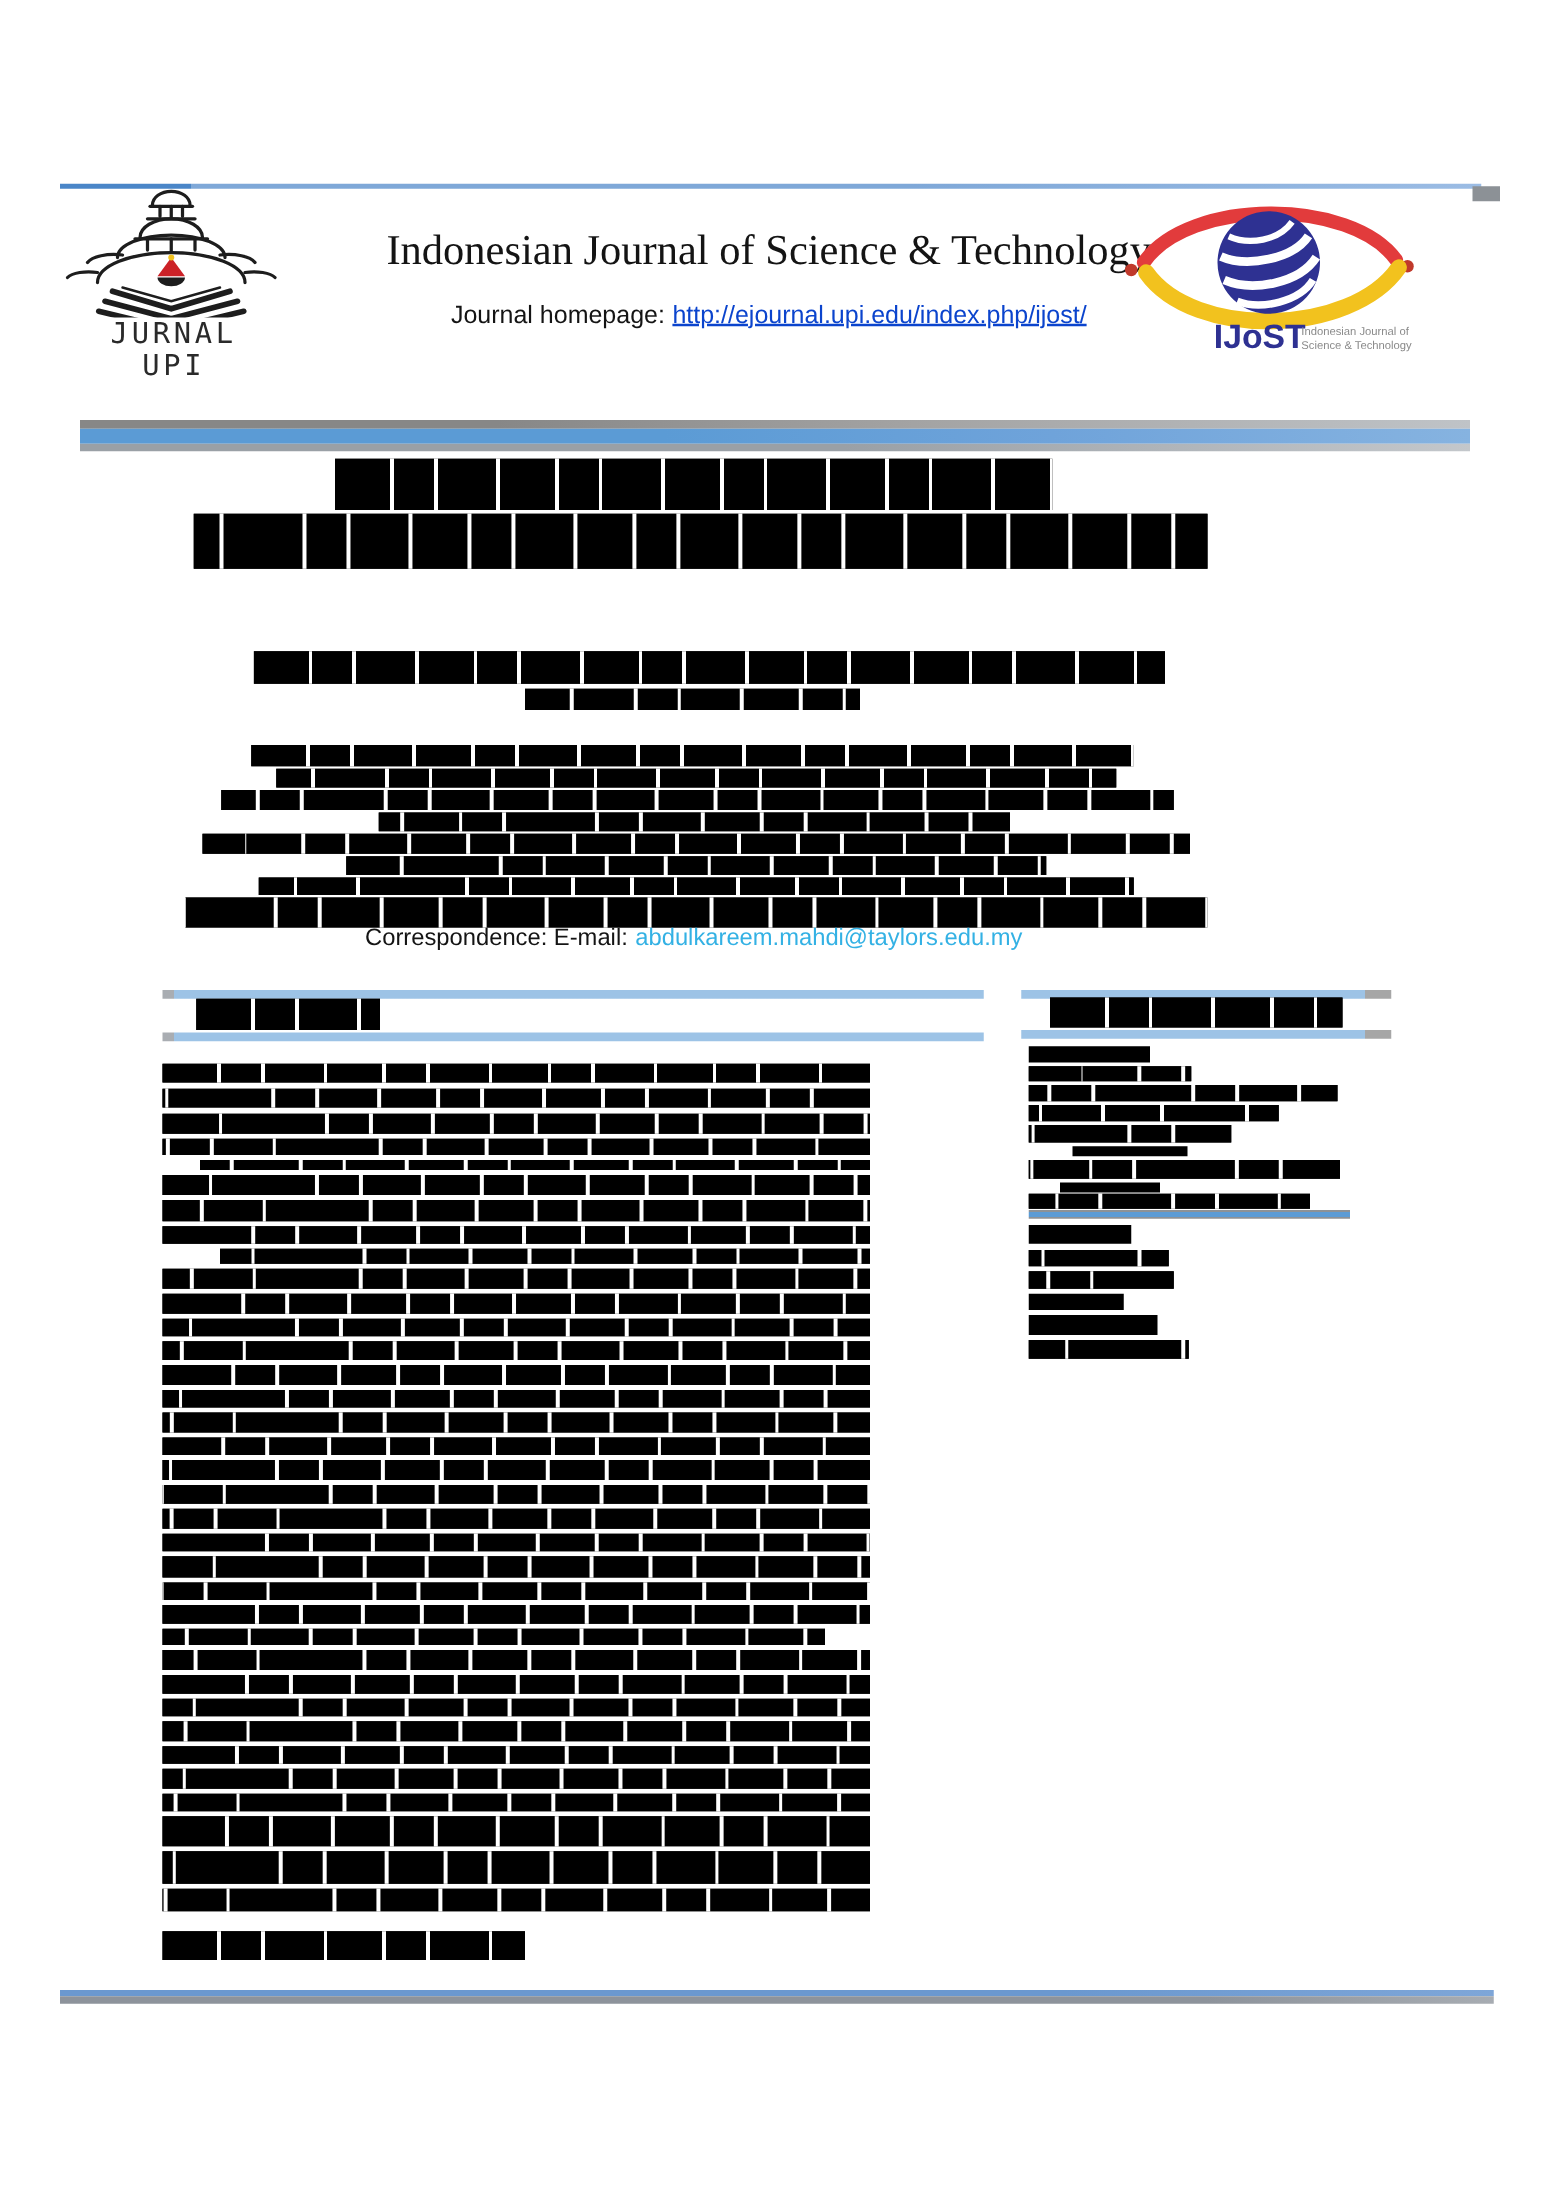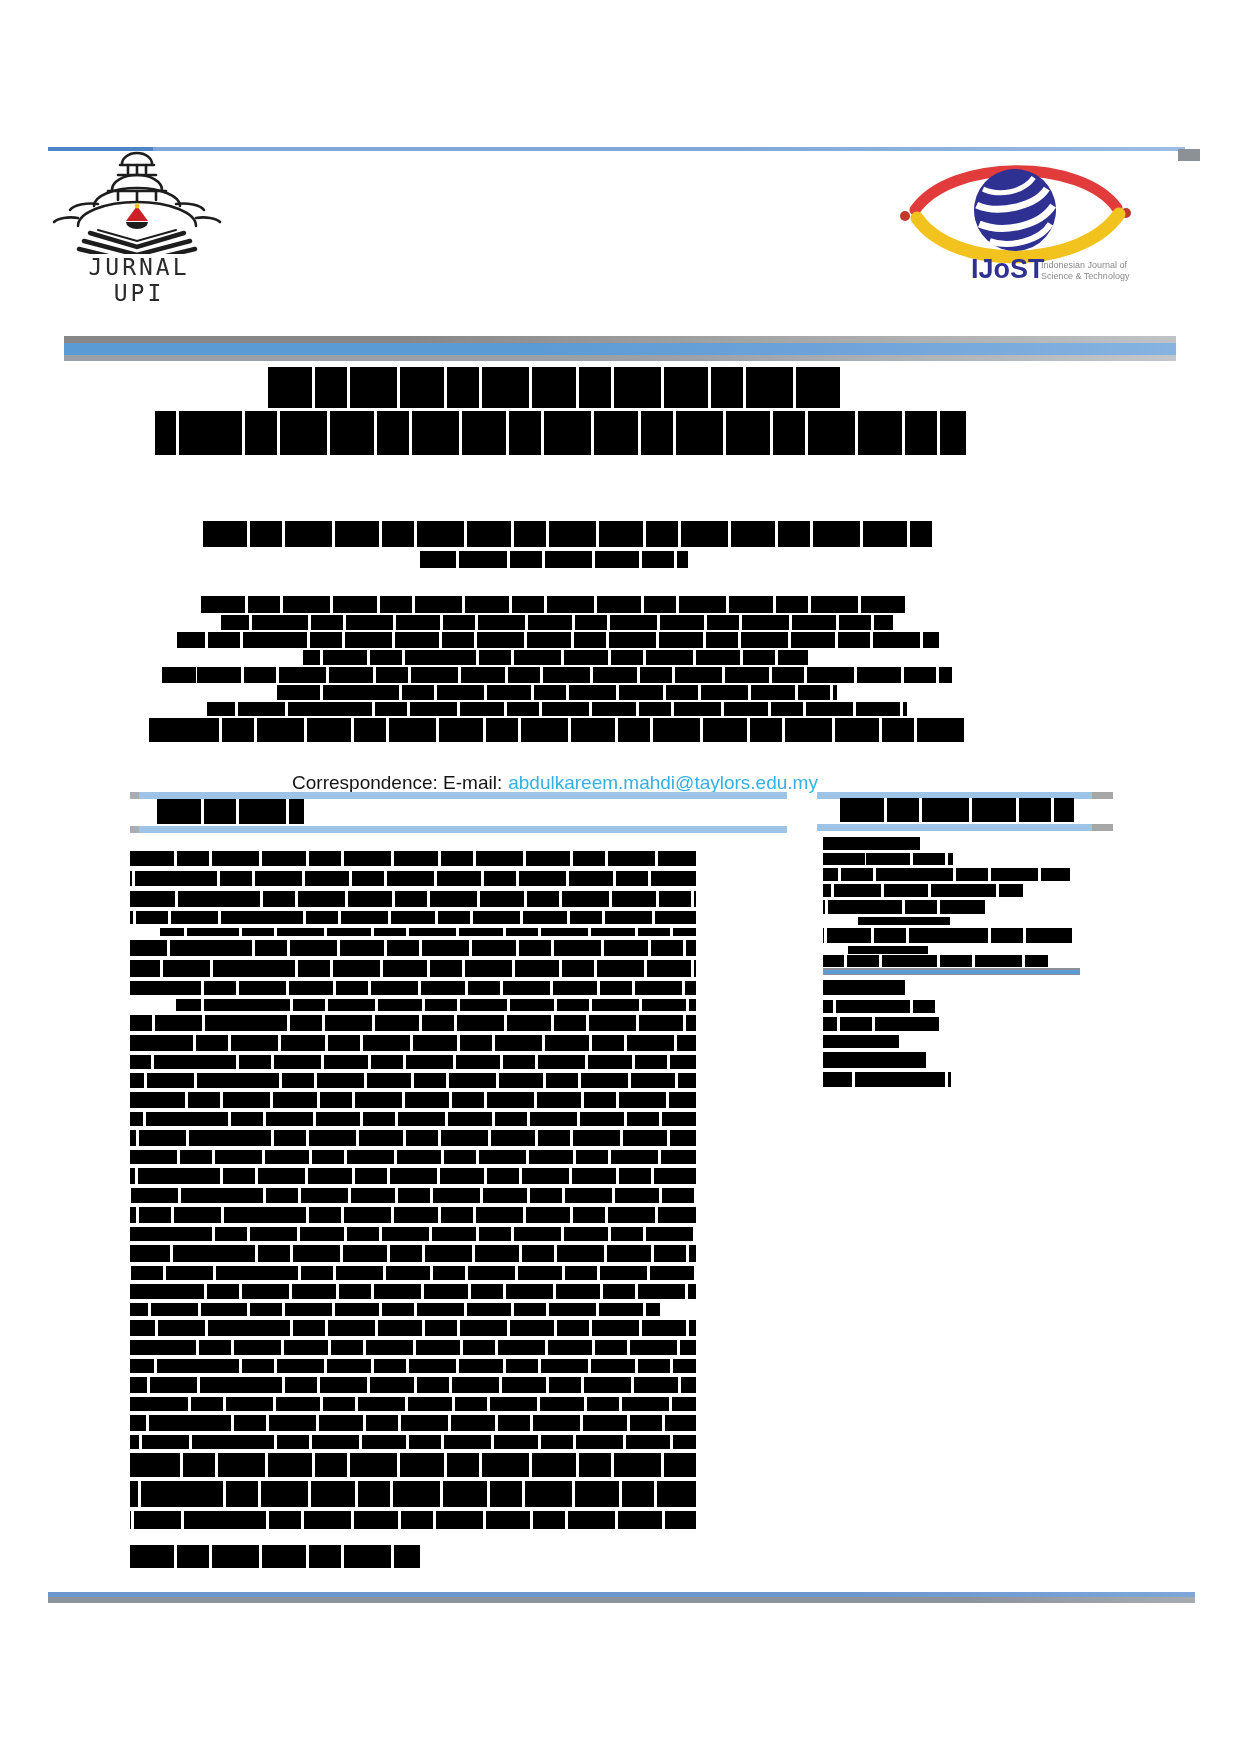"Indonesian Journal of Science &" div.abs { html: none -> <div>Indonesian Journal of Science &amp; Technology</div> }
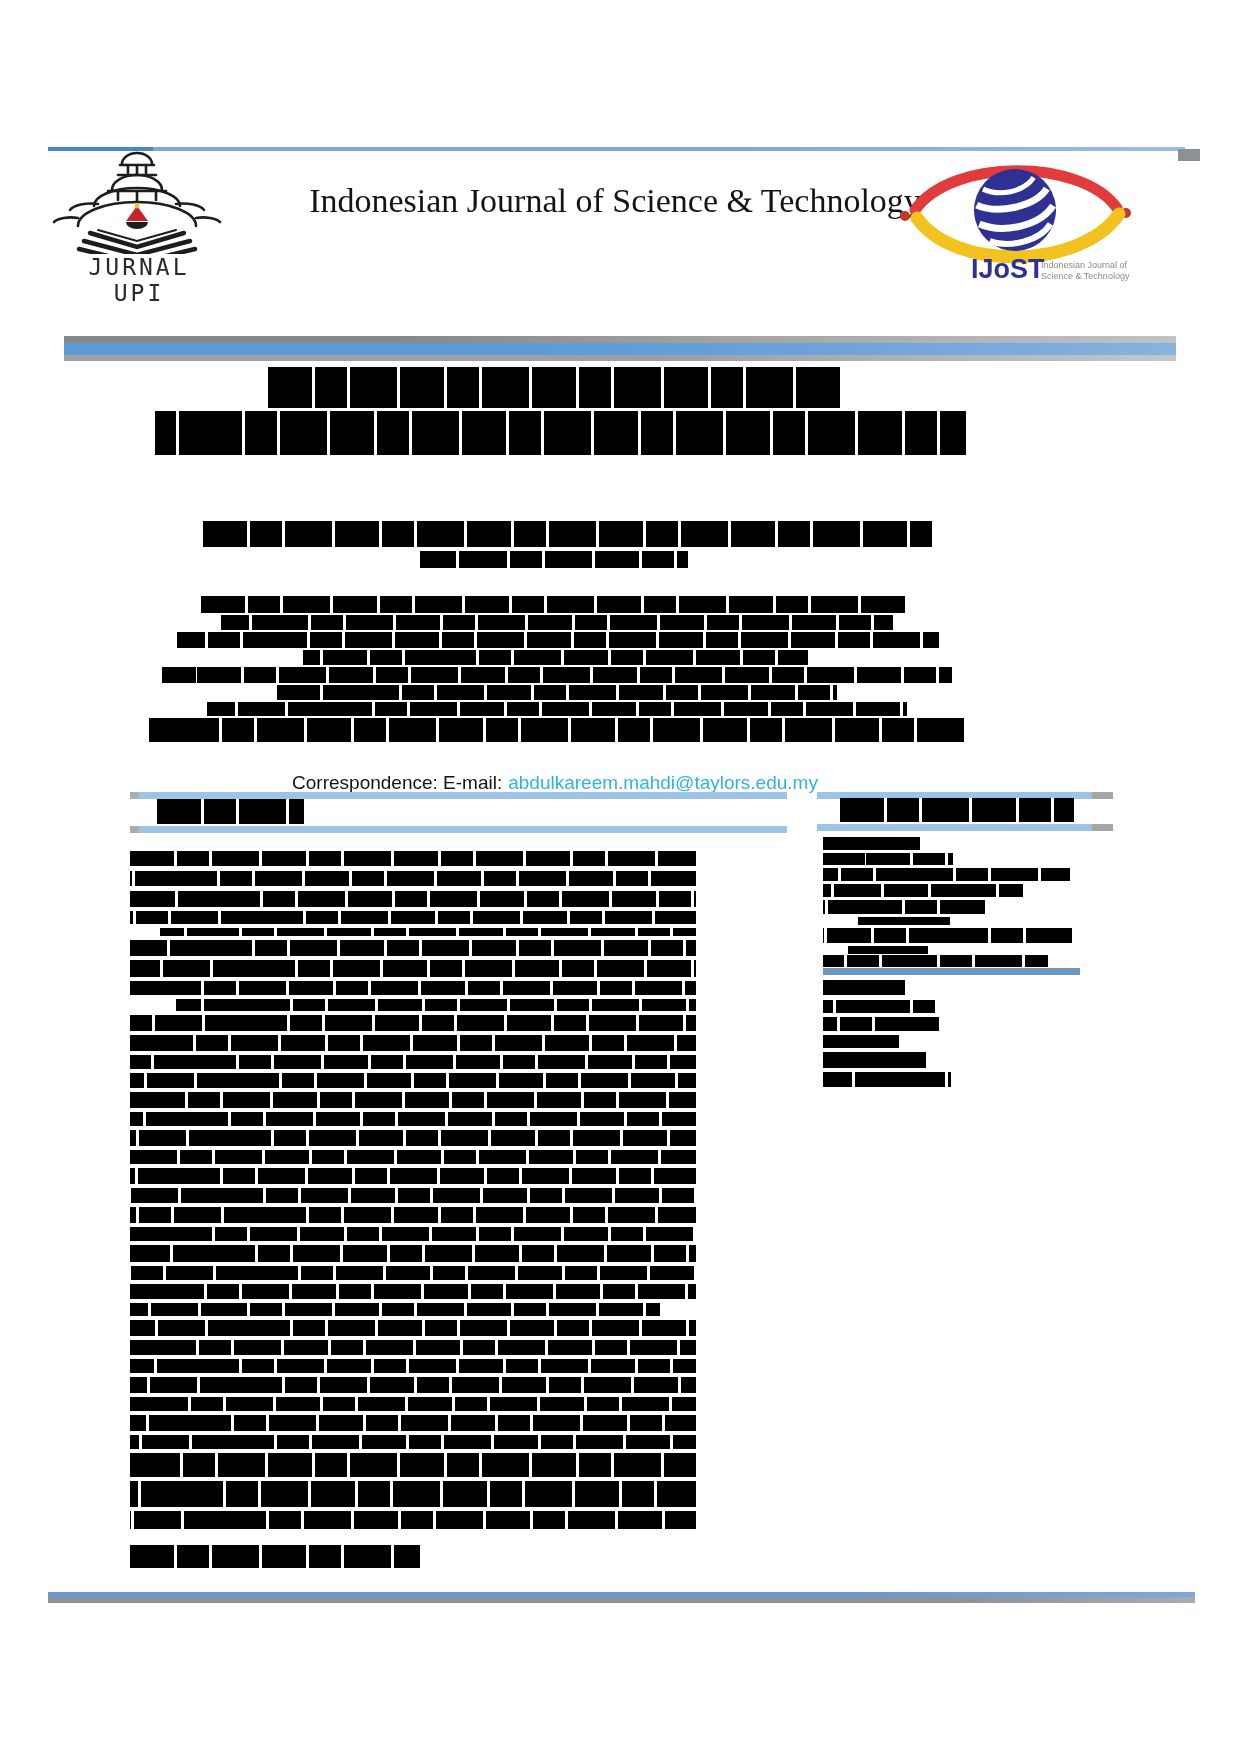"Journal homepage:" div.abs { html: none -> <div> <span>Journal homepage:</span><a>http://ejournal.upi.edu/index.php/ijost/</a> </div> }
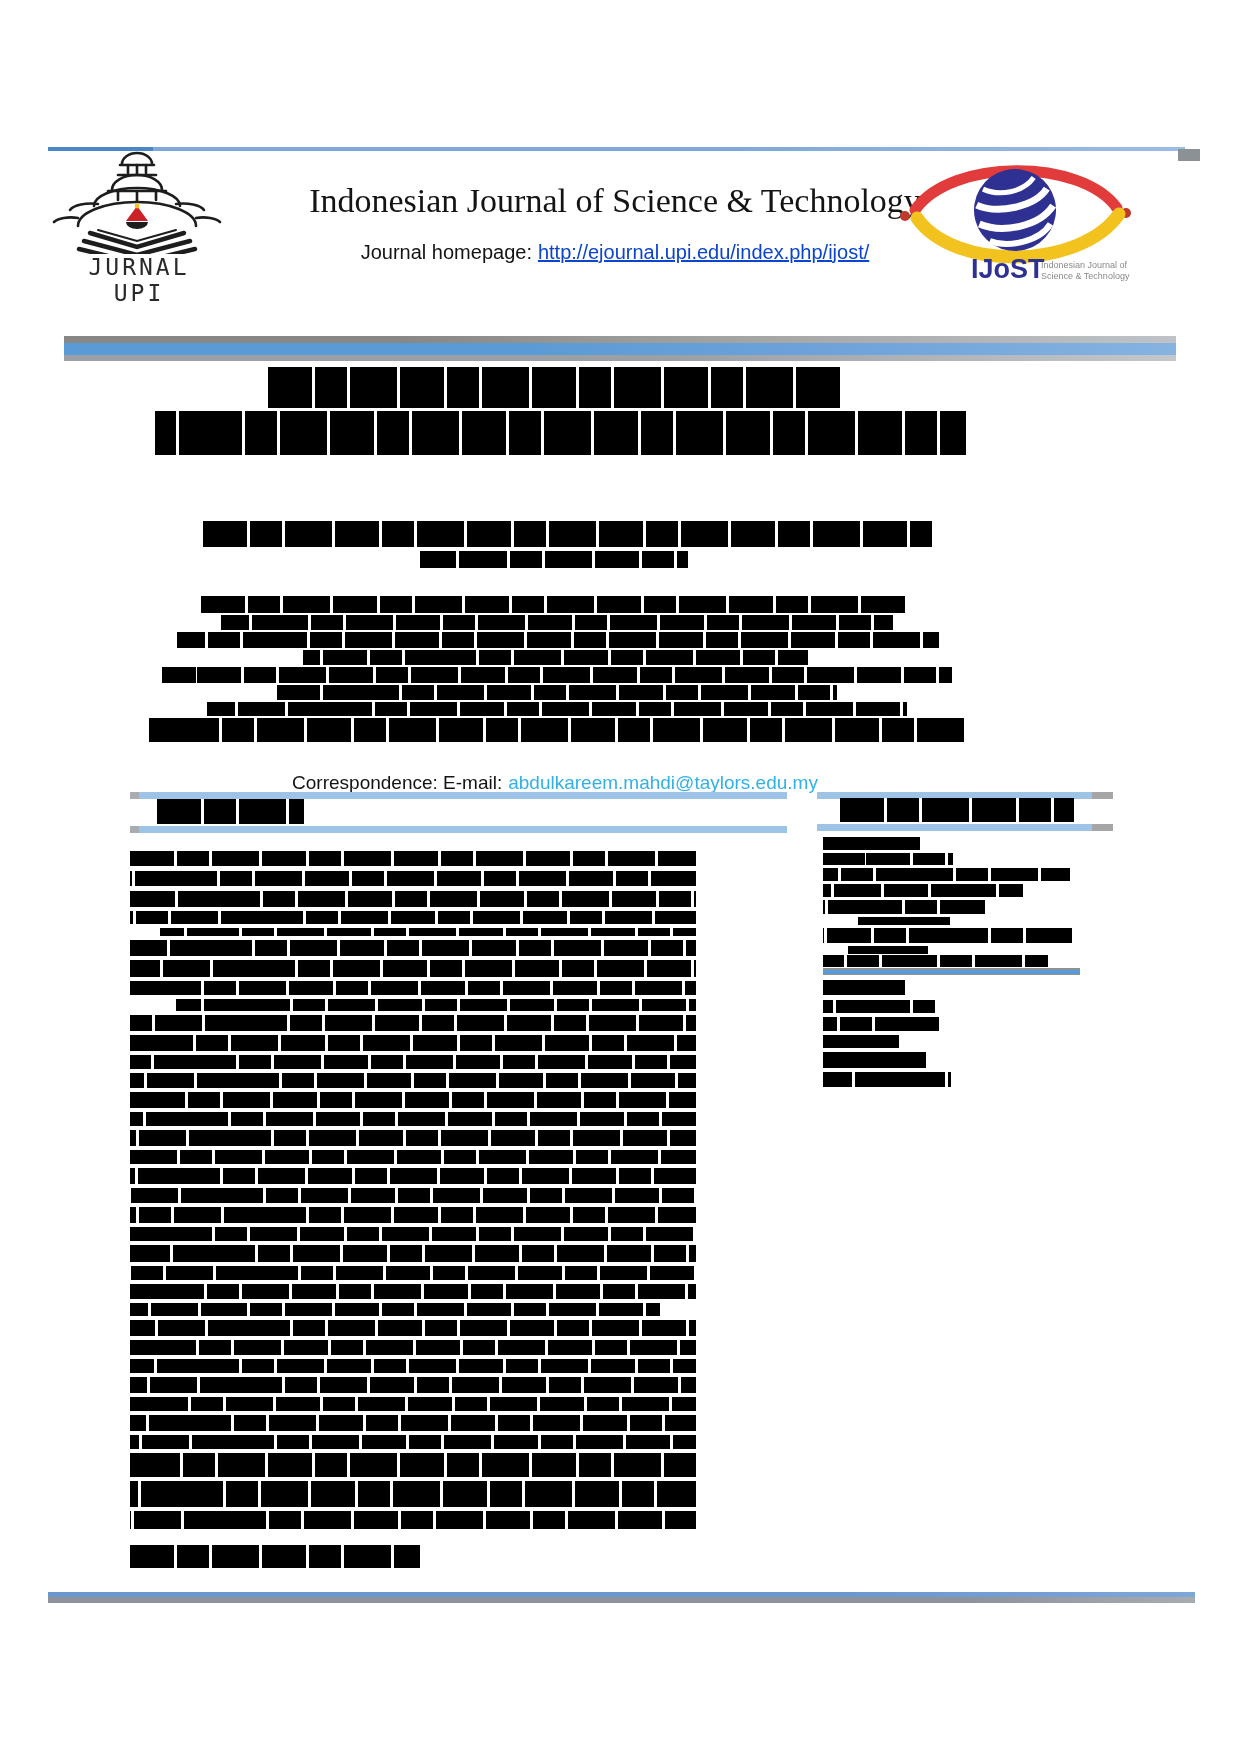"Correspondence: E-mail:" .correspondence { top: 772px -> 740px }
